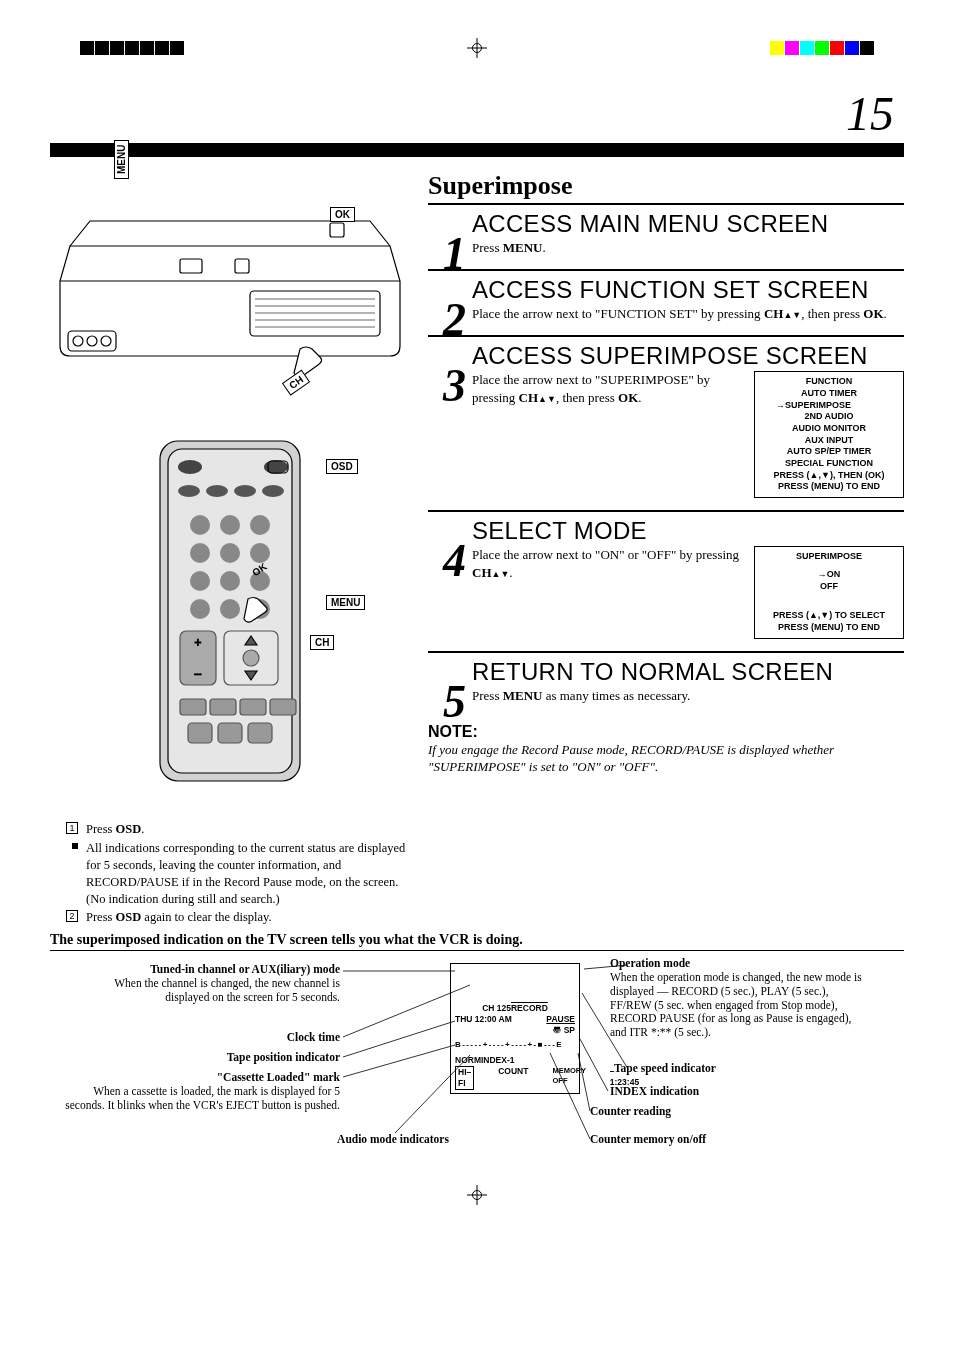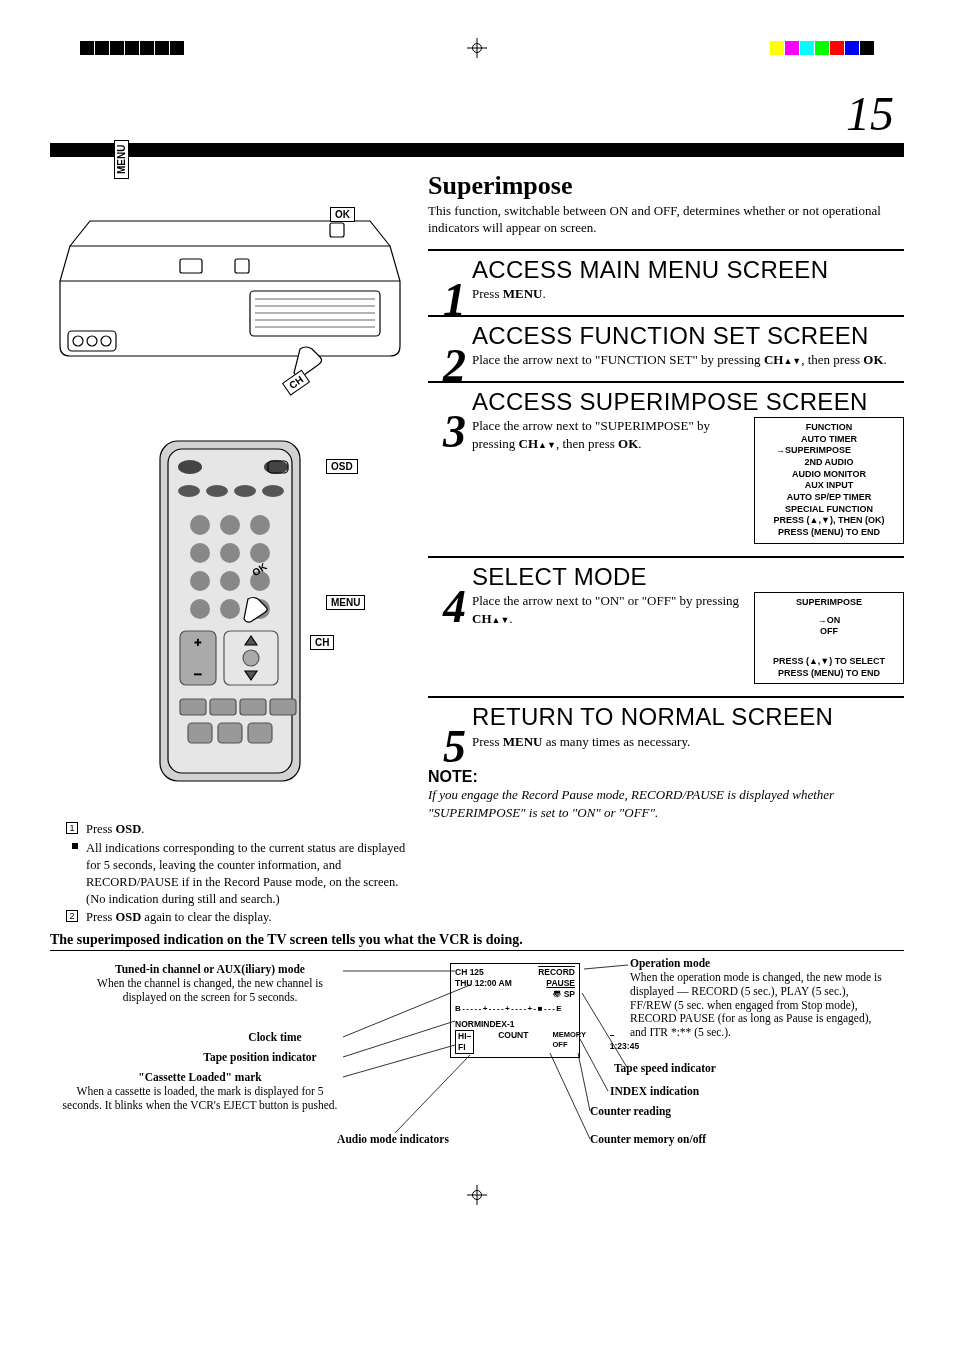"This function, switchable between ON" div.section-desc { html: <div>This function, switchable between ON and OFF, determines whether or not operational indicators will appear on screen.</div> -> none }
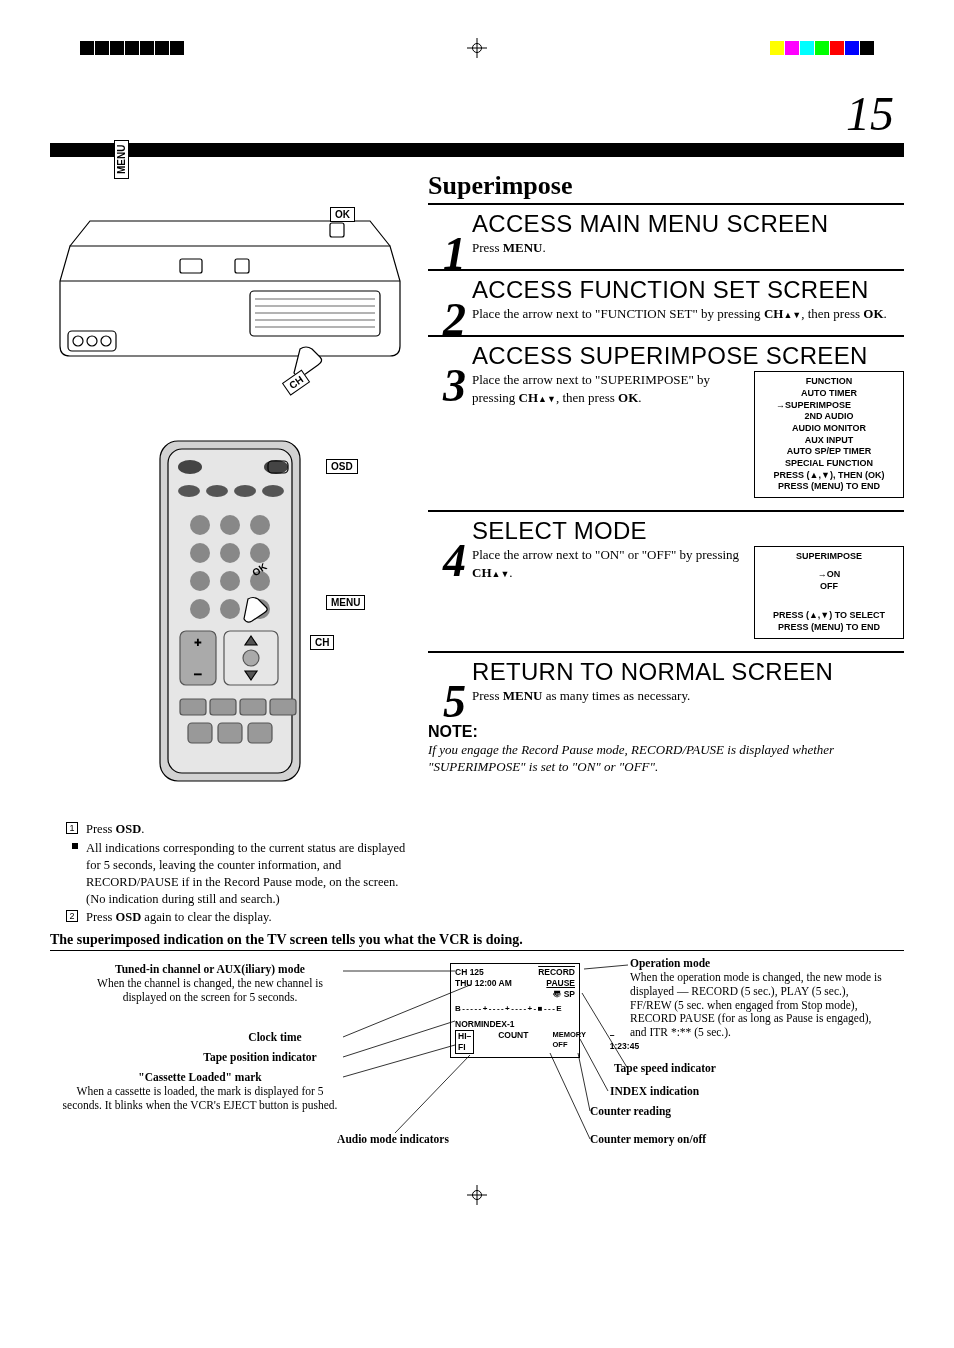"Tuned-in channel or AUX(iliary) mode" .lt { text-align: center -> right }
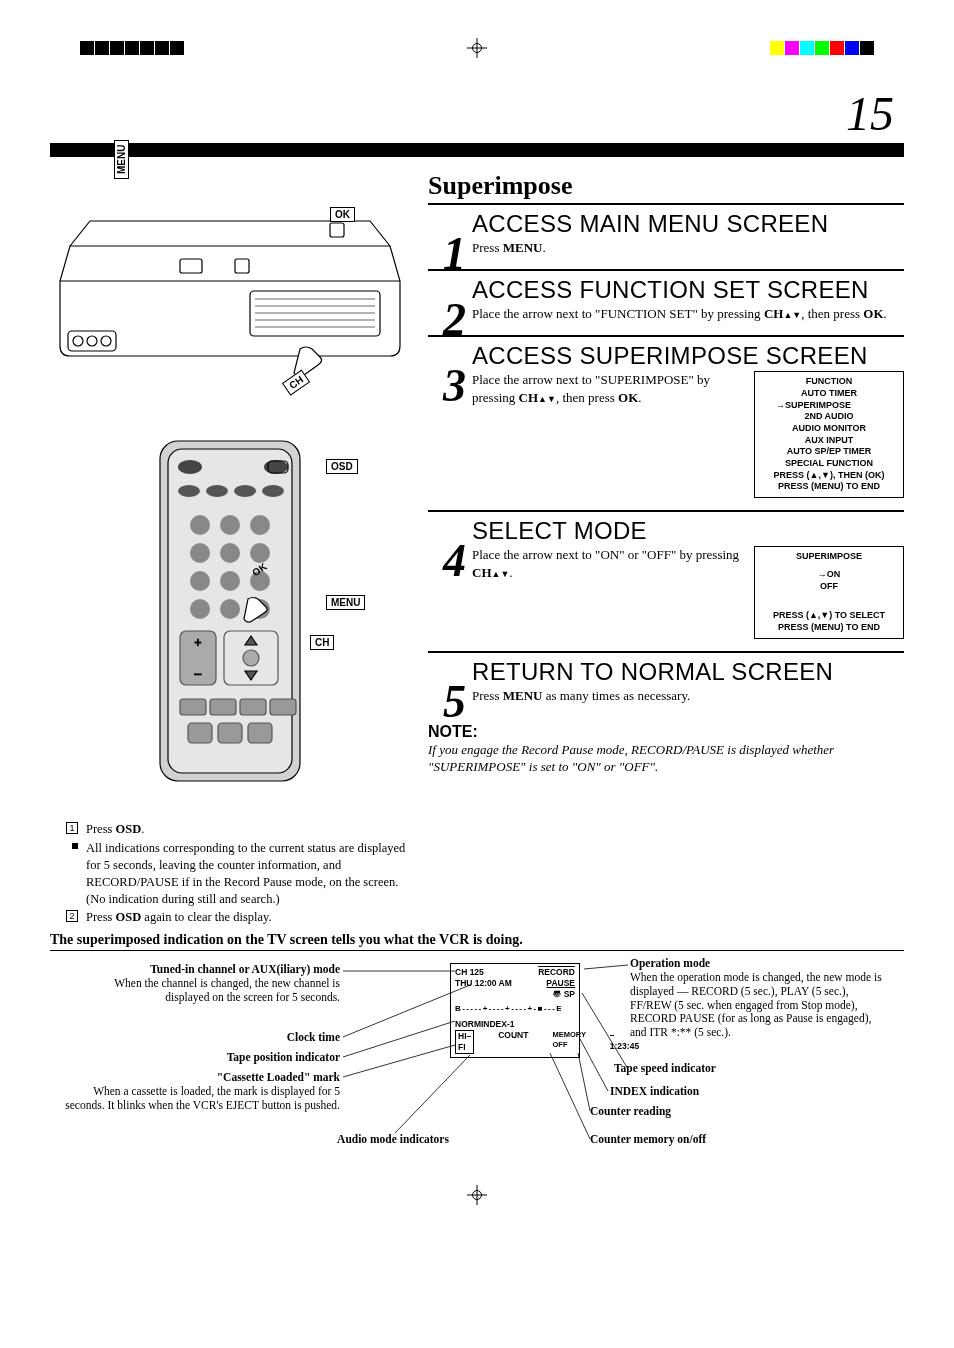"Operation mode" div.tv-label { left: 580px -> 560px }
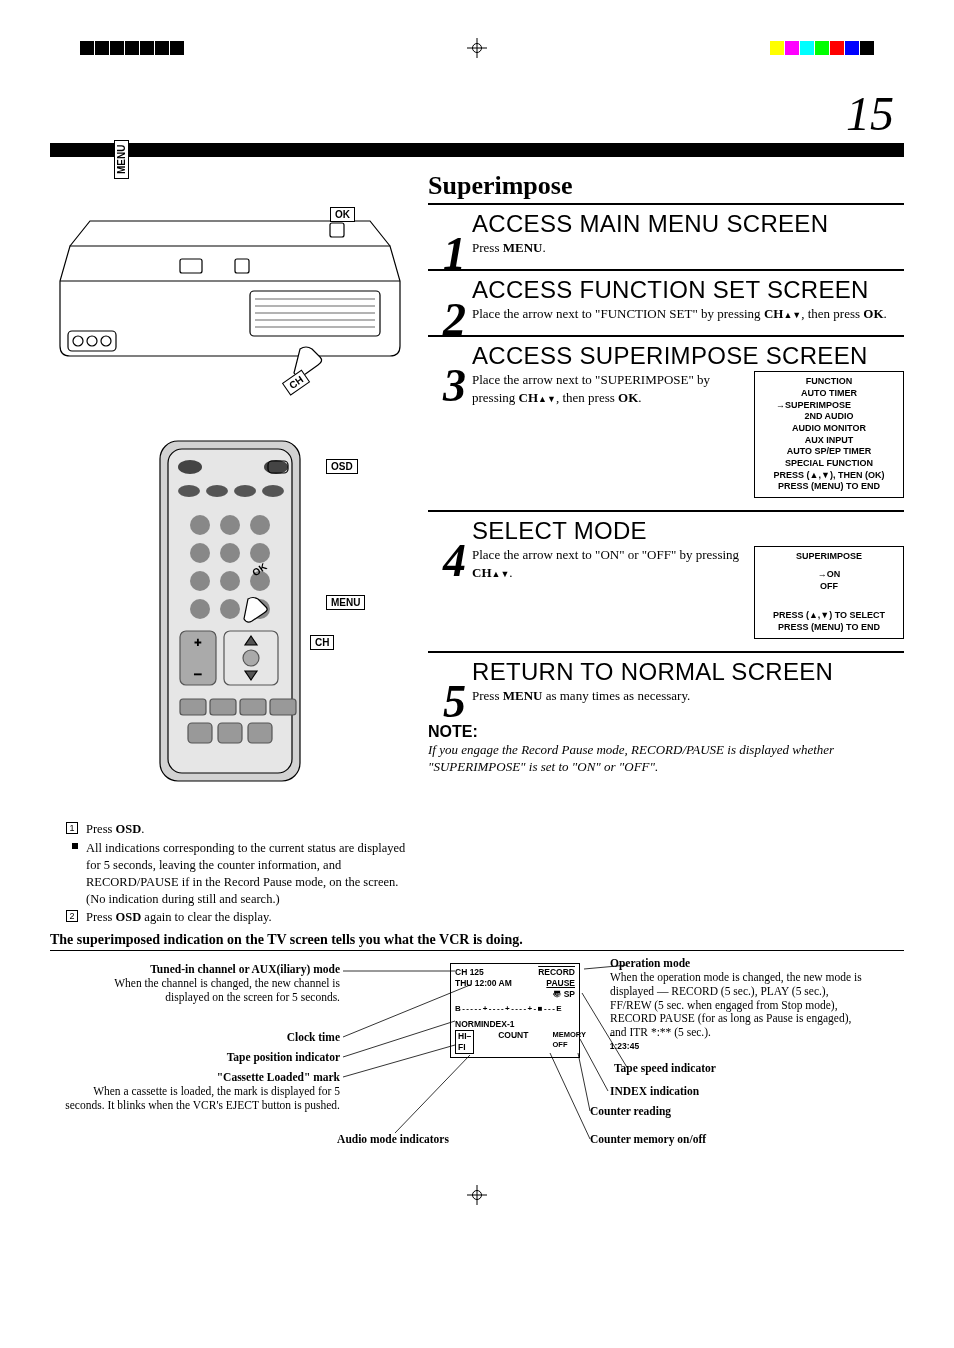"CH 125" div { justify-content: space-between -> center; margin-top: none -> 36px }
